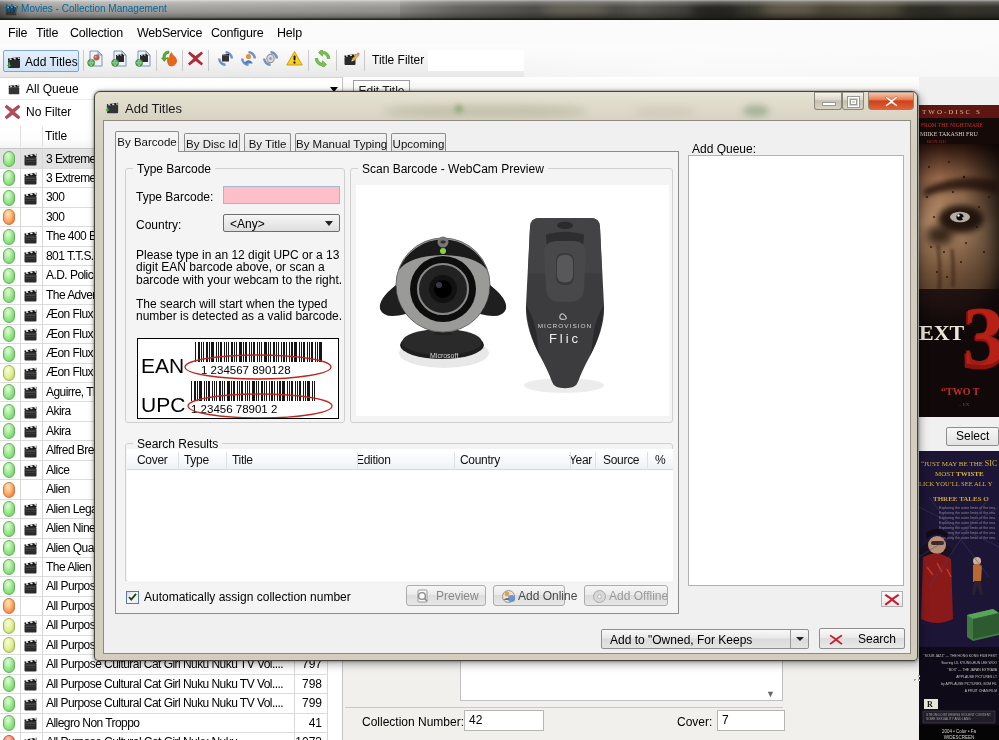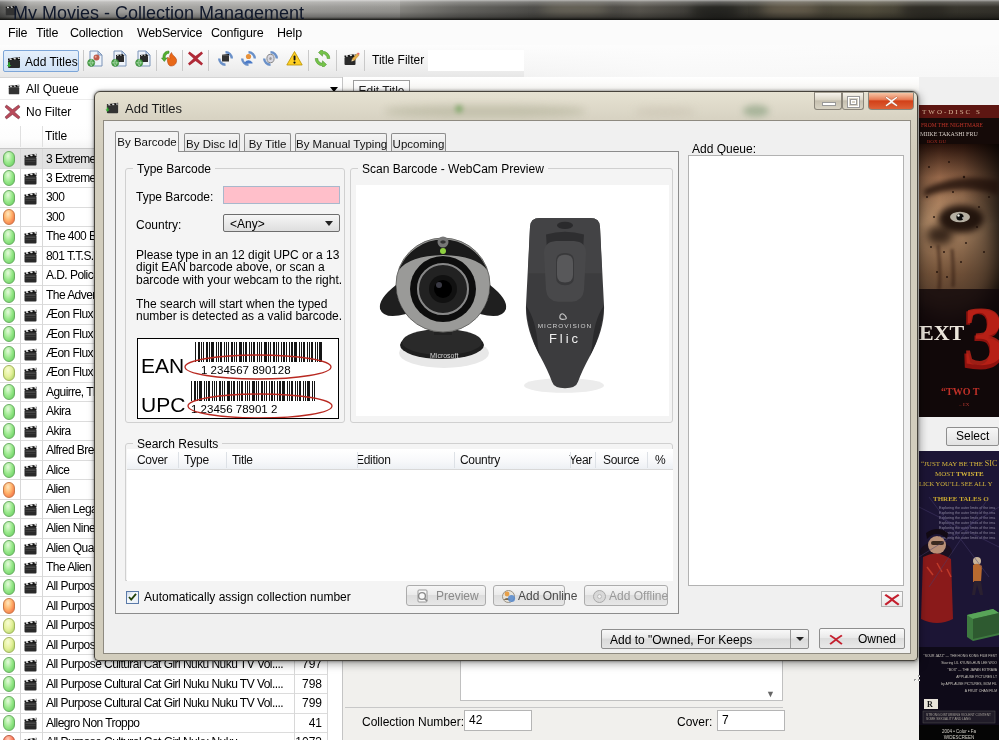"My Movies - Collection Management" #titletext { color: #0f172a -> #0369a1; font-size: 18px -> 10px; left: 13px -> 5px }
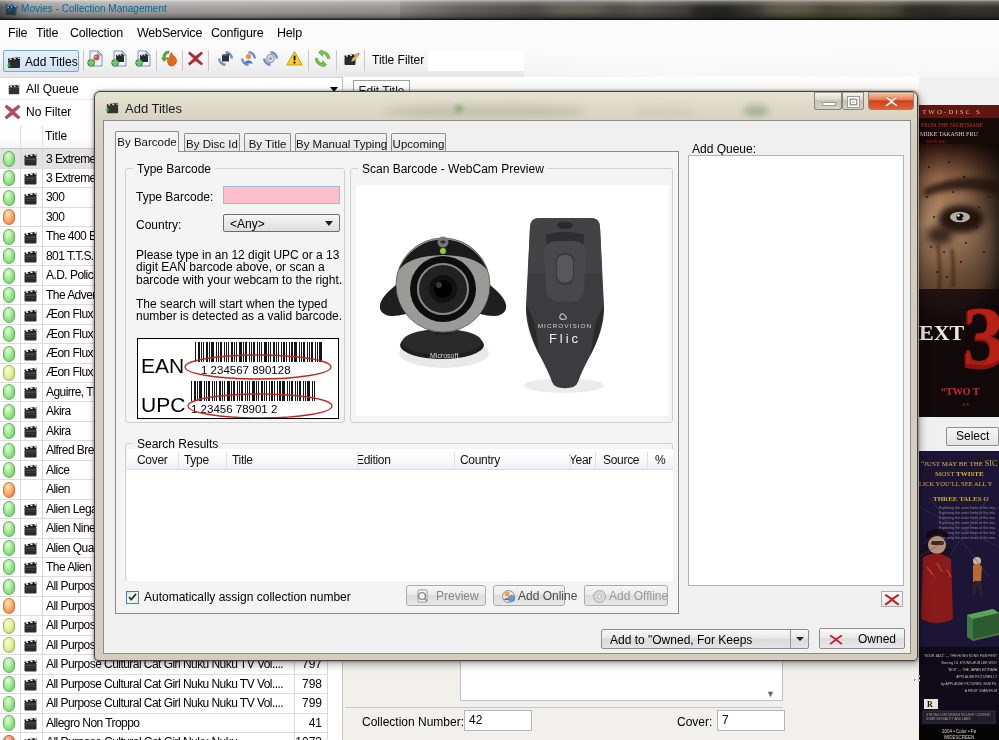"Owned" span.dabs { text: Owned -> Search }
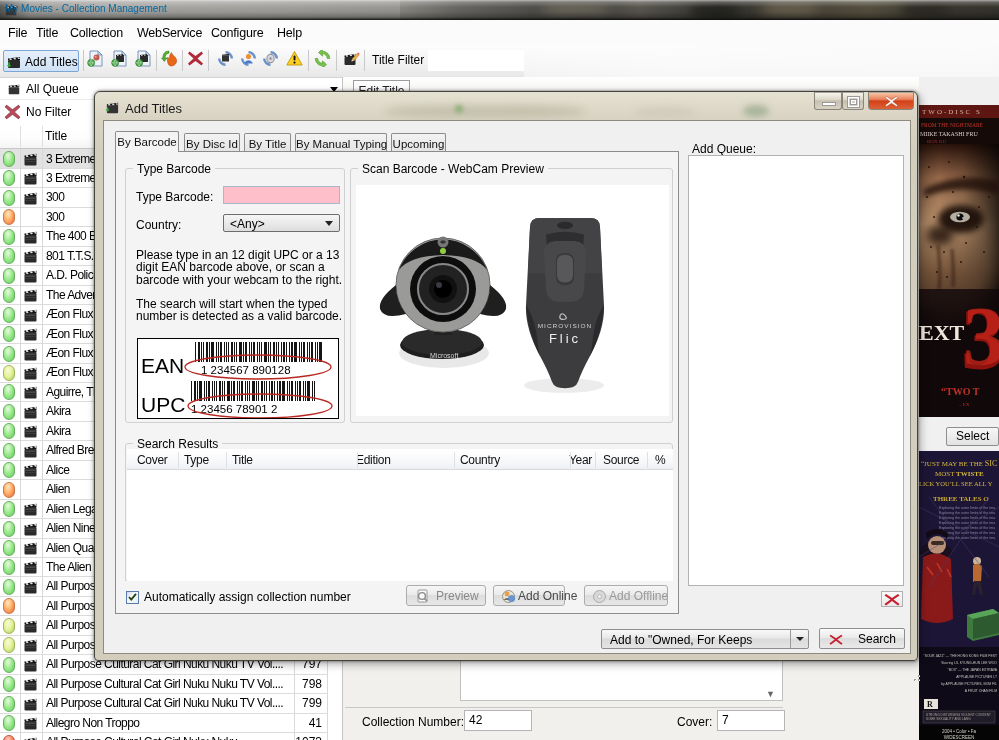"42" #collinput { width: 68px -> 80px }
